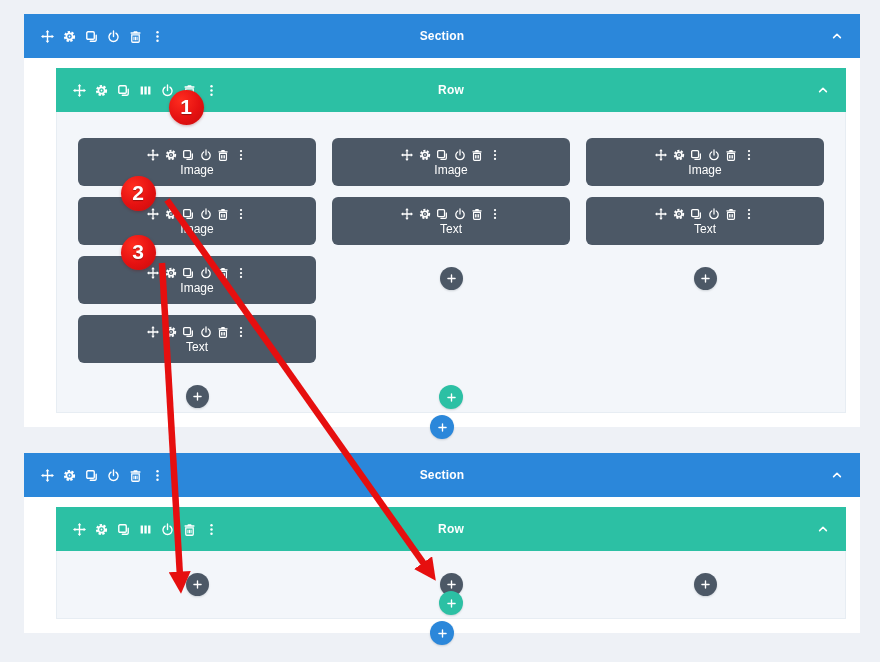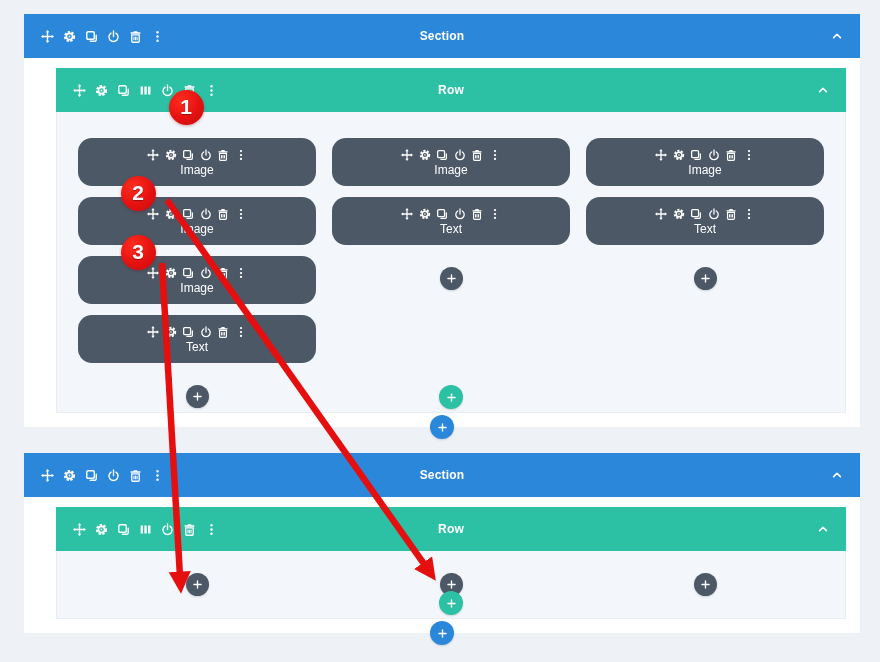"Image" .module { border-radius: 14px -> 6px }
